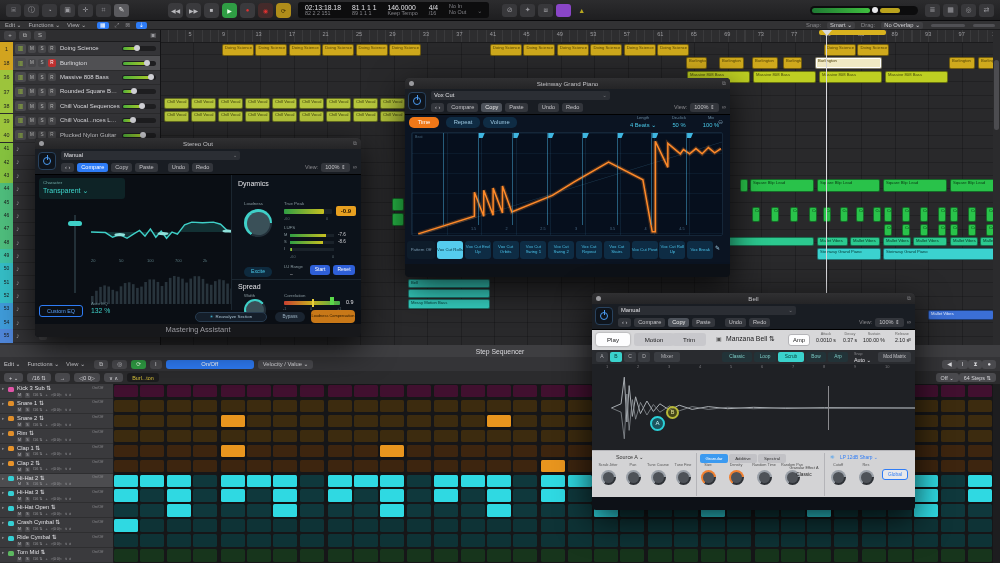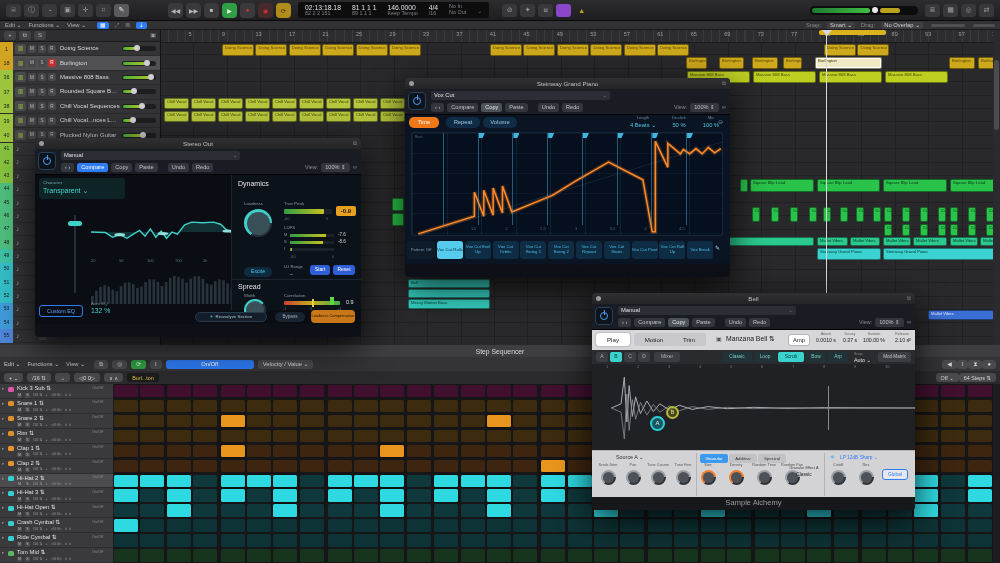"Mastering Assistant" div.j { html: none -> <div> <div>Mastering Assistant</div> </div> }
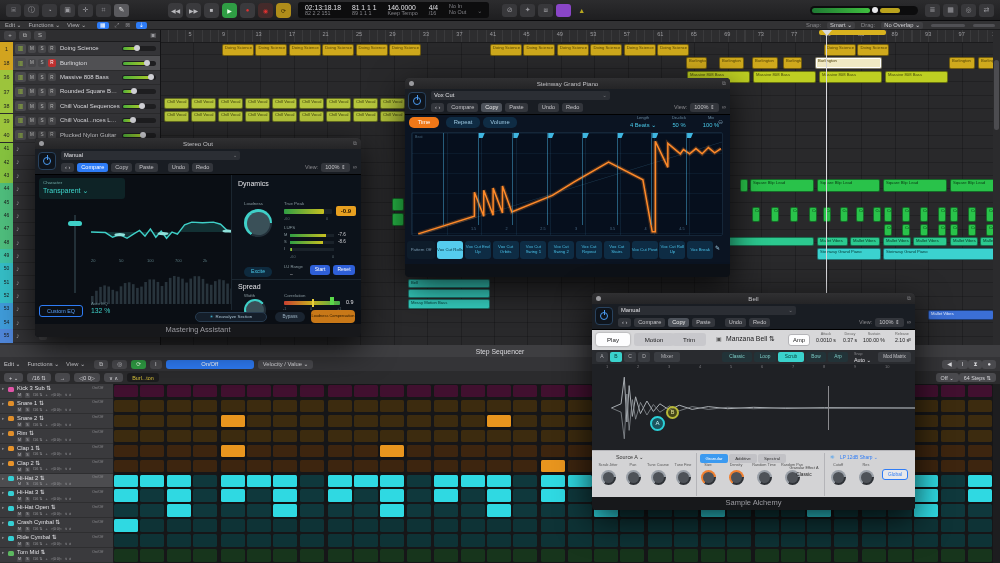"Sample Alchemy" div.j { html: <div> <div>Sample Alchemy</div> </div> -> none }
